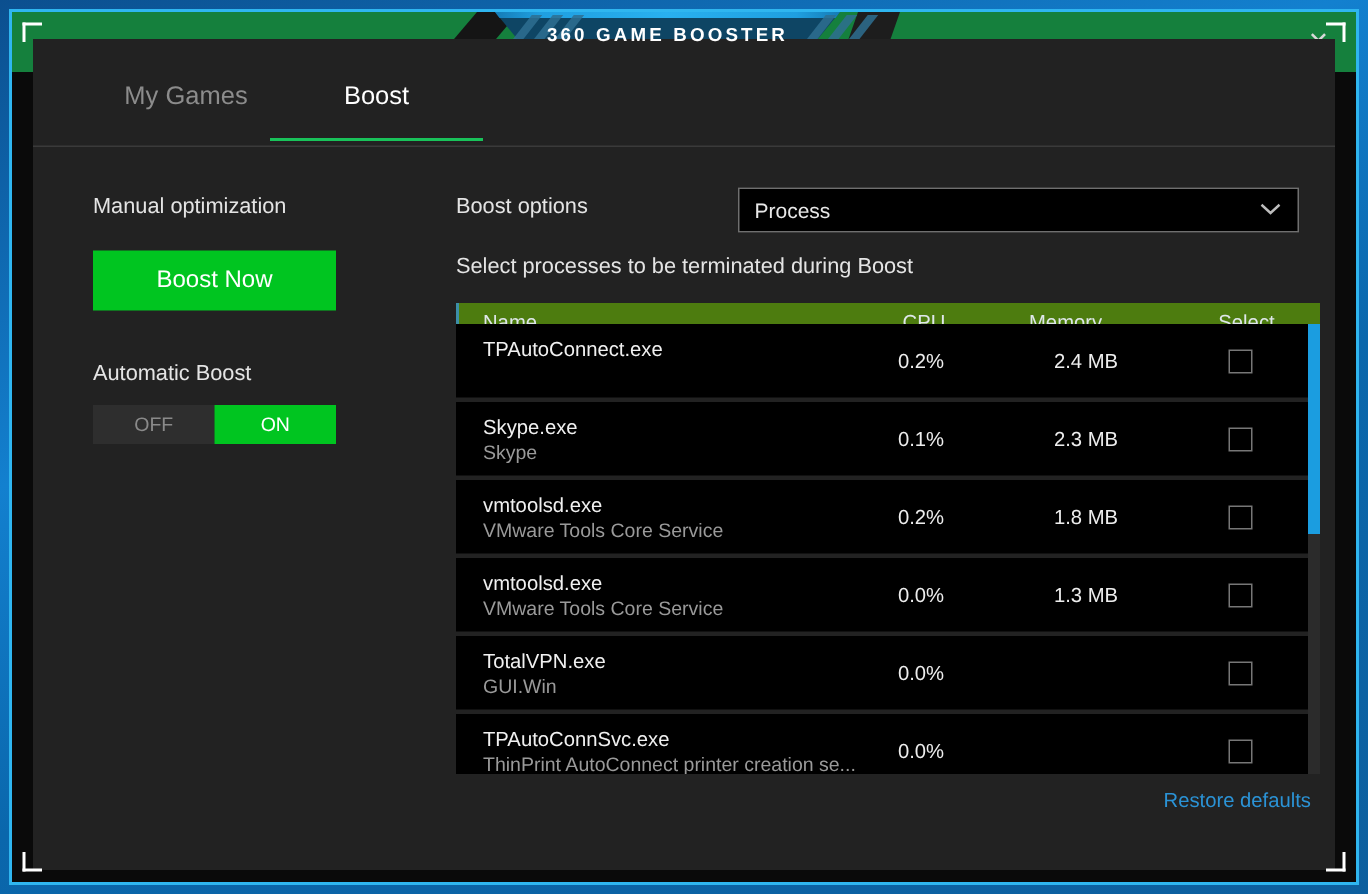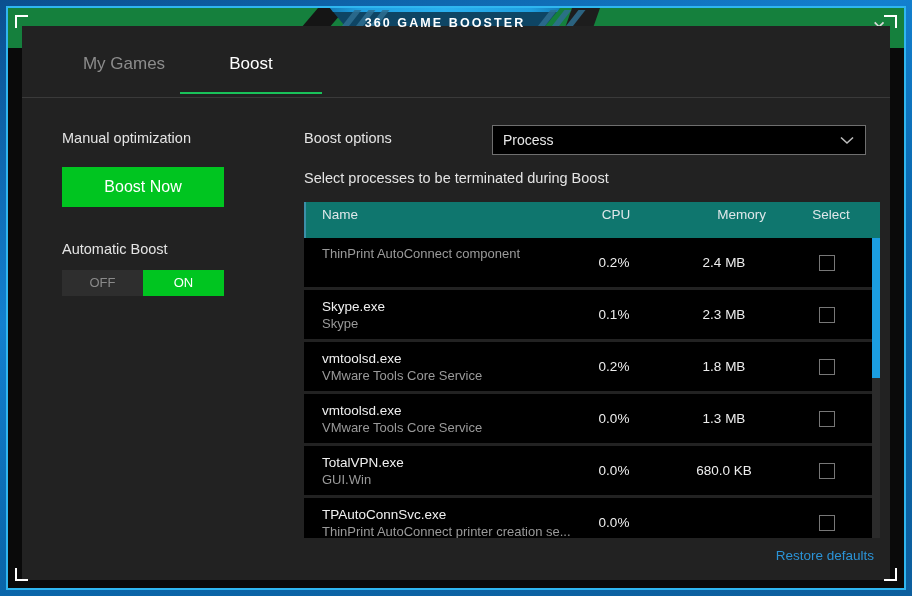"Name" #table-header { background: #0f766e -> #4d7c0f; height: 36px -> 14px }
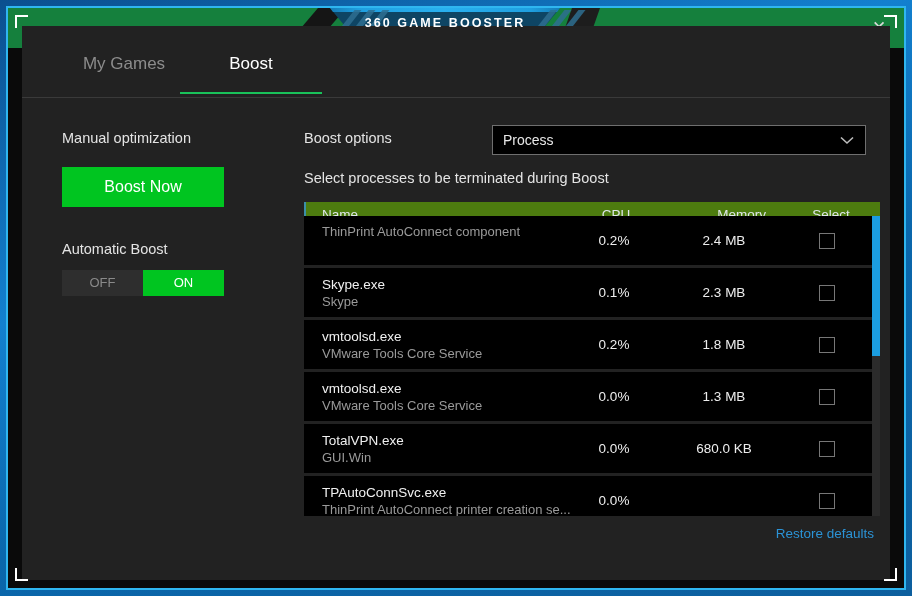"Memory" .th.c-mem { text-align: right -> left }
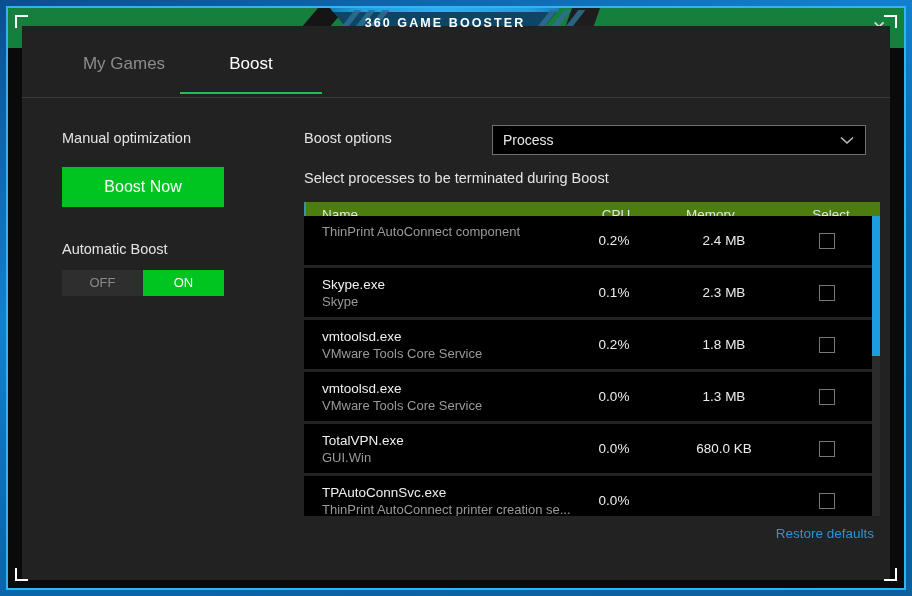"TPAutoConnect.exe" span.proc-name { html: none -> <span>TPAutoConnect.exe</span> }
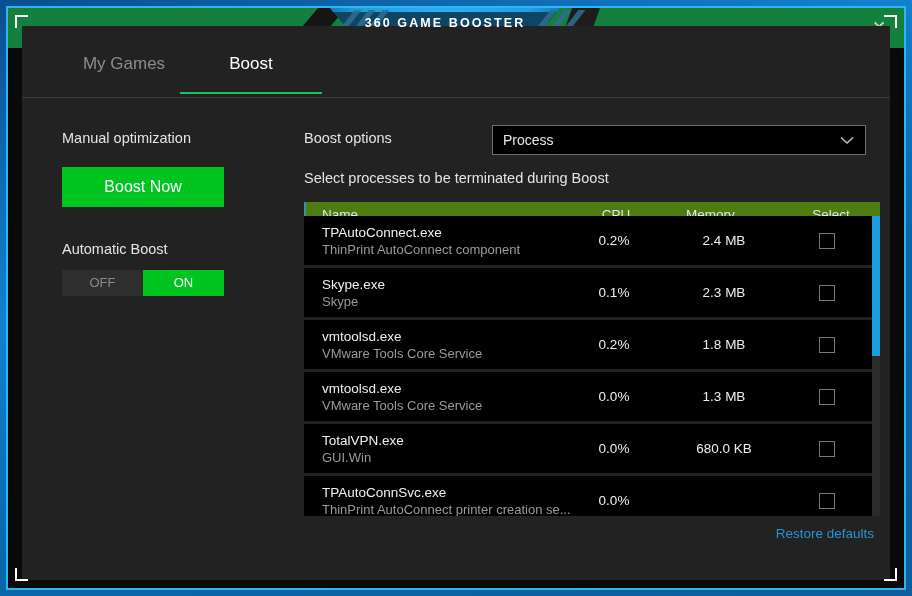"ThinPrint AutoConnect component" span.proc-desc { html: <span>ThinPrint AutoConnect component</span> -> none }
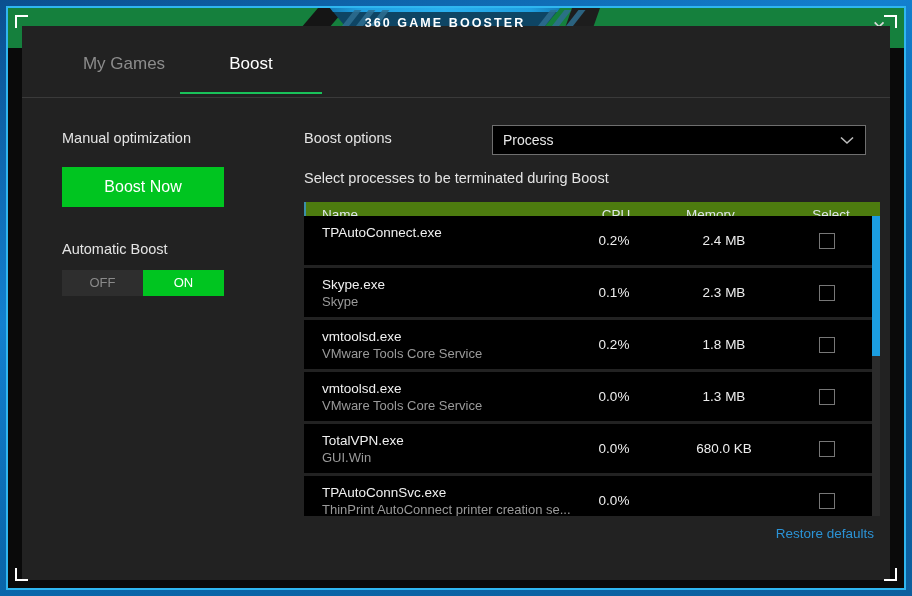"680.0 KB" div.cell { html: <div>680.0 KB</div> -> none }
